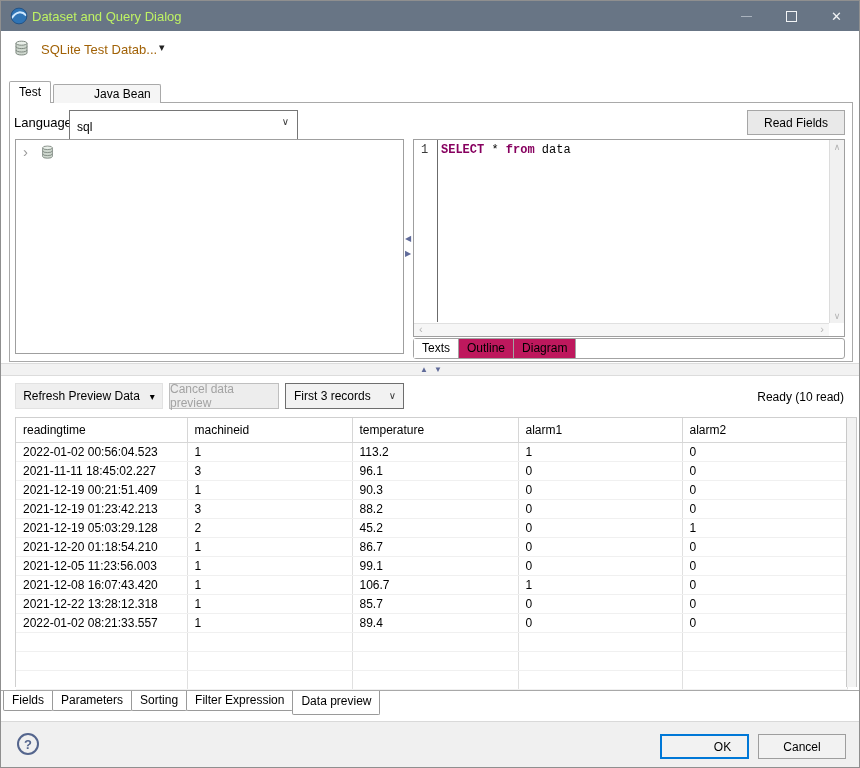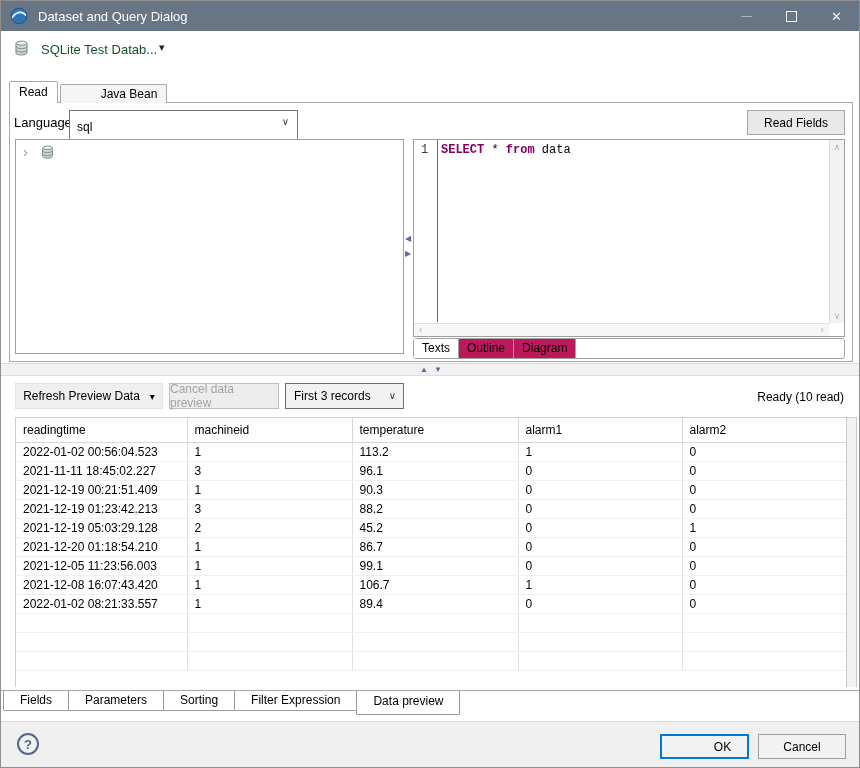"Dataset and Query Dialog" .title-text { color: #ffffff -> #bef264; margin-left: 10px -> 4px }
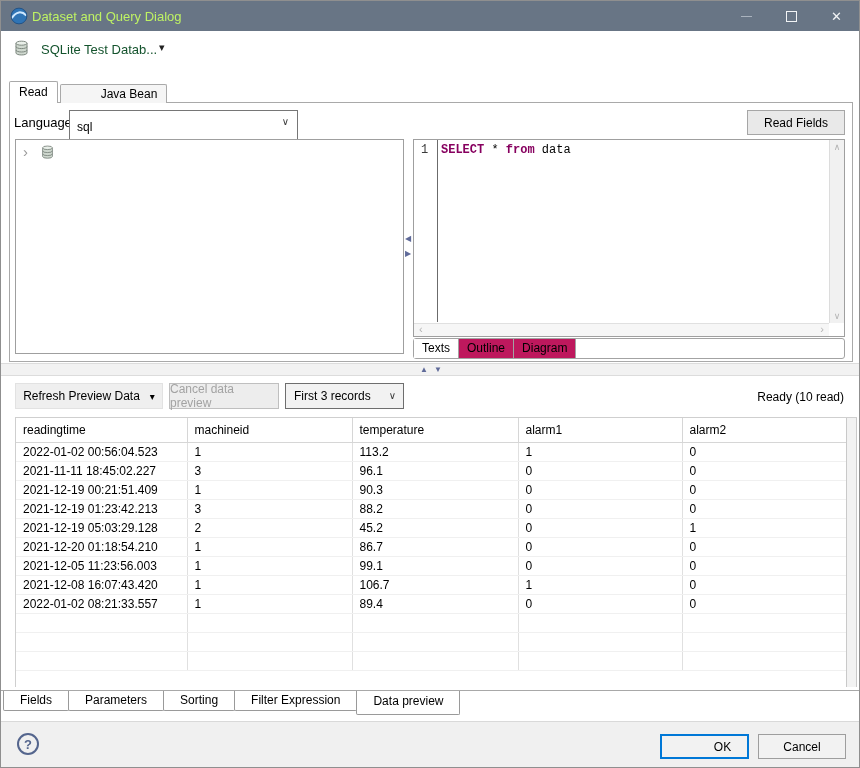"SQLite Test Datab..." .adapter-name { color: #14532d -> #a16207 }
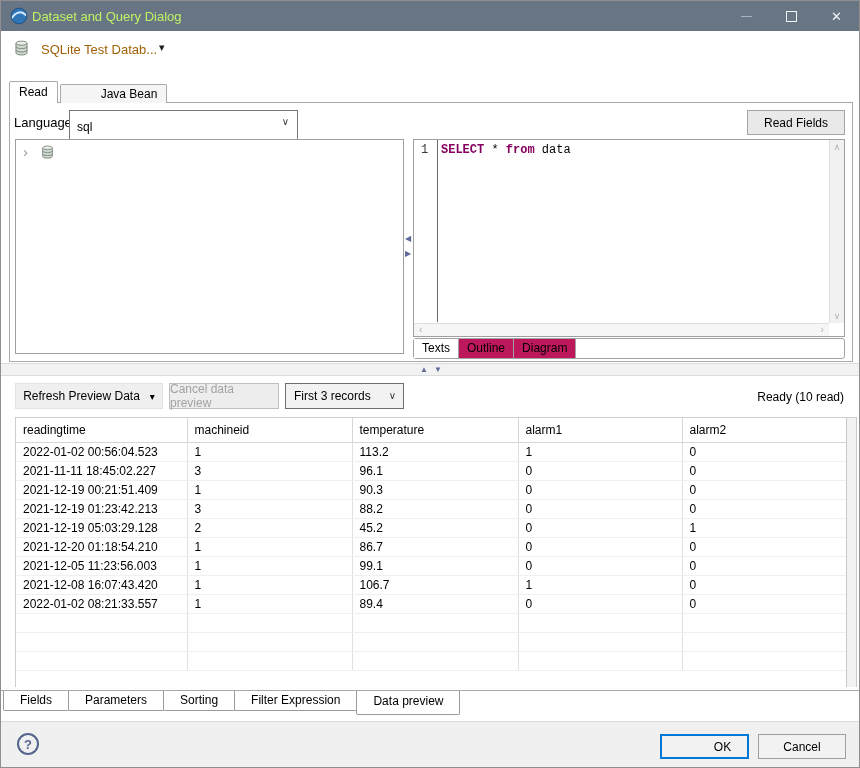"Read" div.mtab { text: Read -> Test }
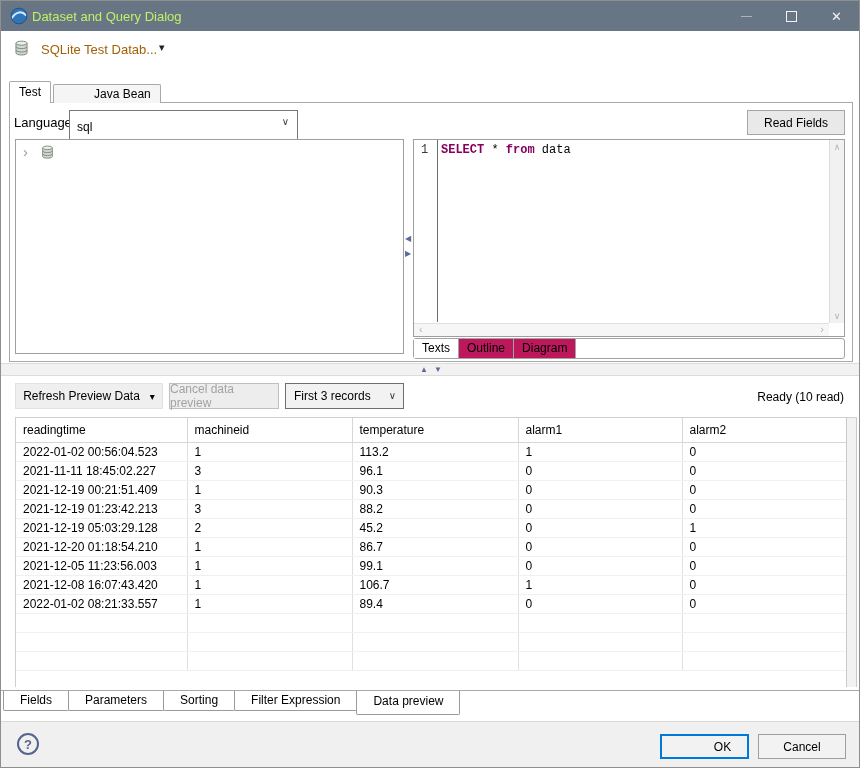"2021-12-22 13:28:12.318" tr { html: none -> <tr> <td>2021-12-22 13:28:12.318</td> <td>1</td> <td>85.7</td> <td>0</td> <td>0</td> </tr> }
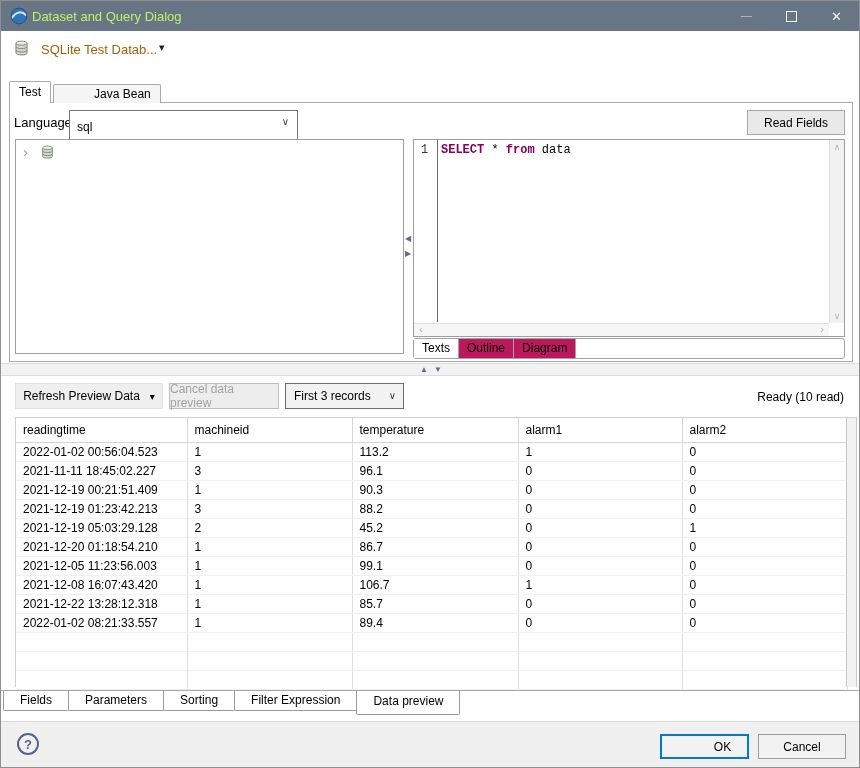"Fields" .btab { padding: 0 16px -> 0 8px }
